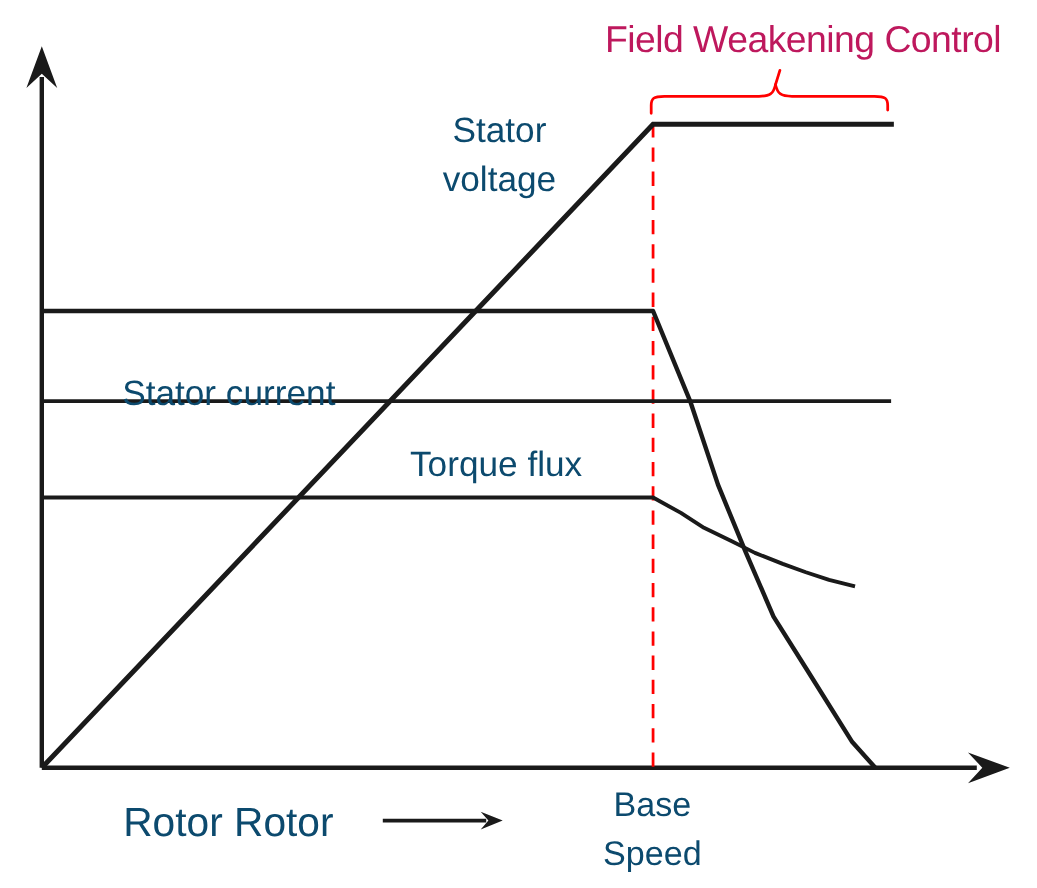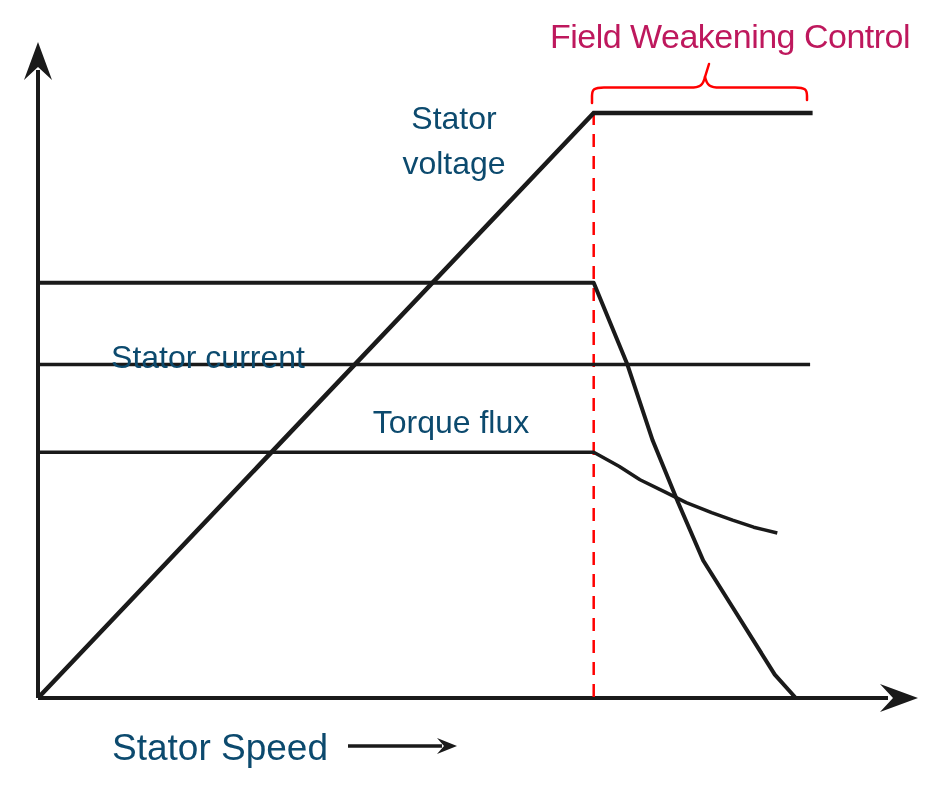"Stator Speed" div.label { text: Stator Speed -> Rotor Rotor }
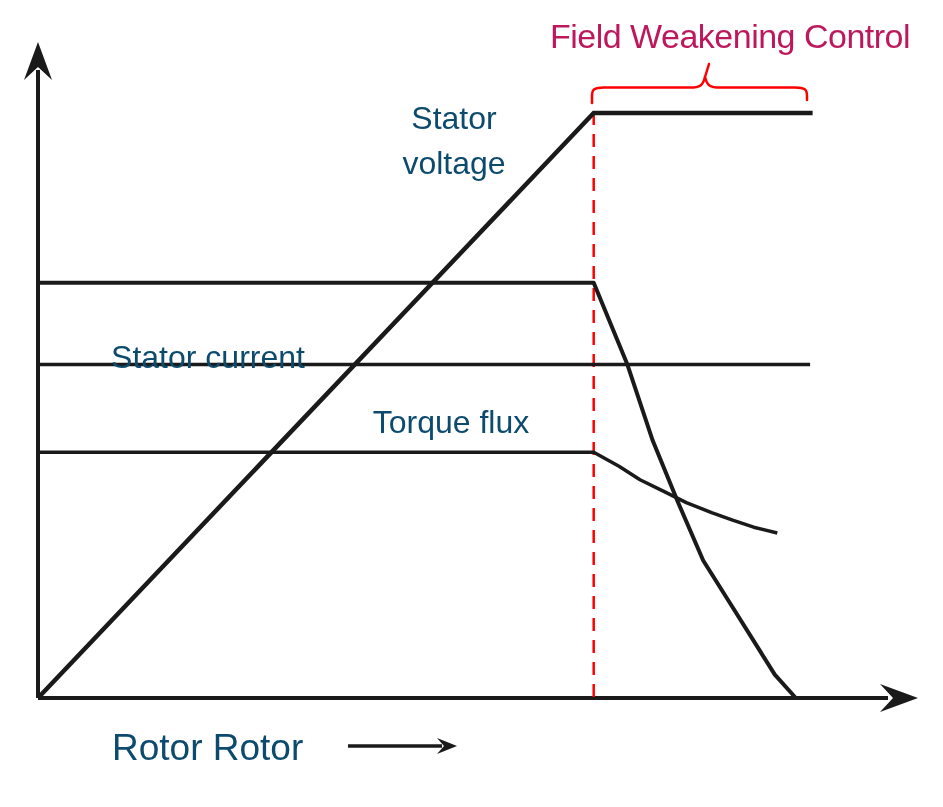"Base Speed" div.label { html: none -> <div>Base Speed</div> }
